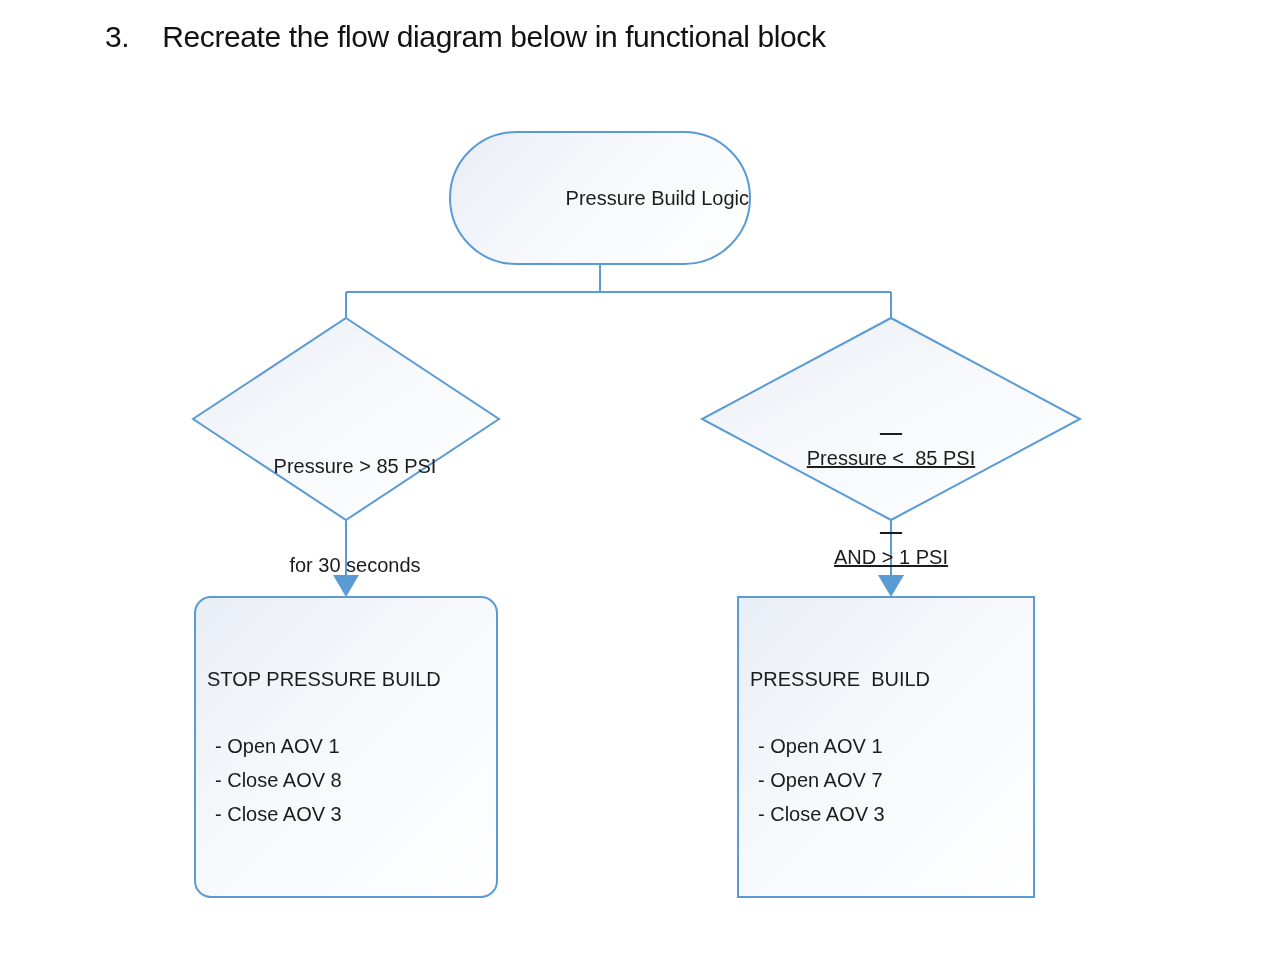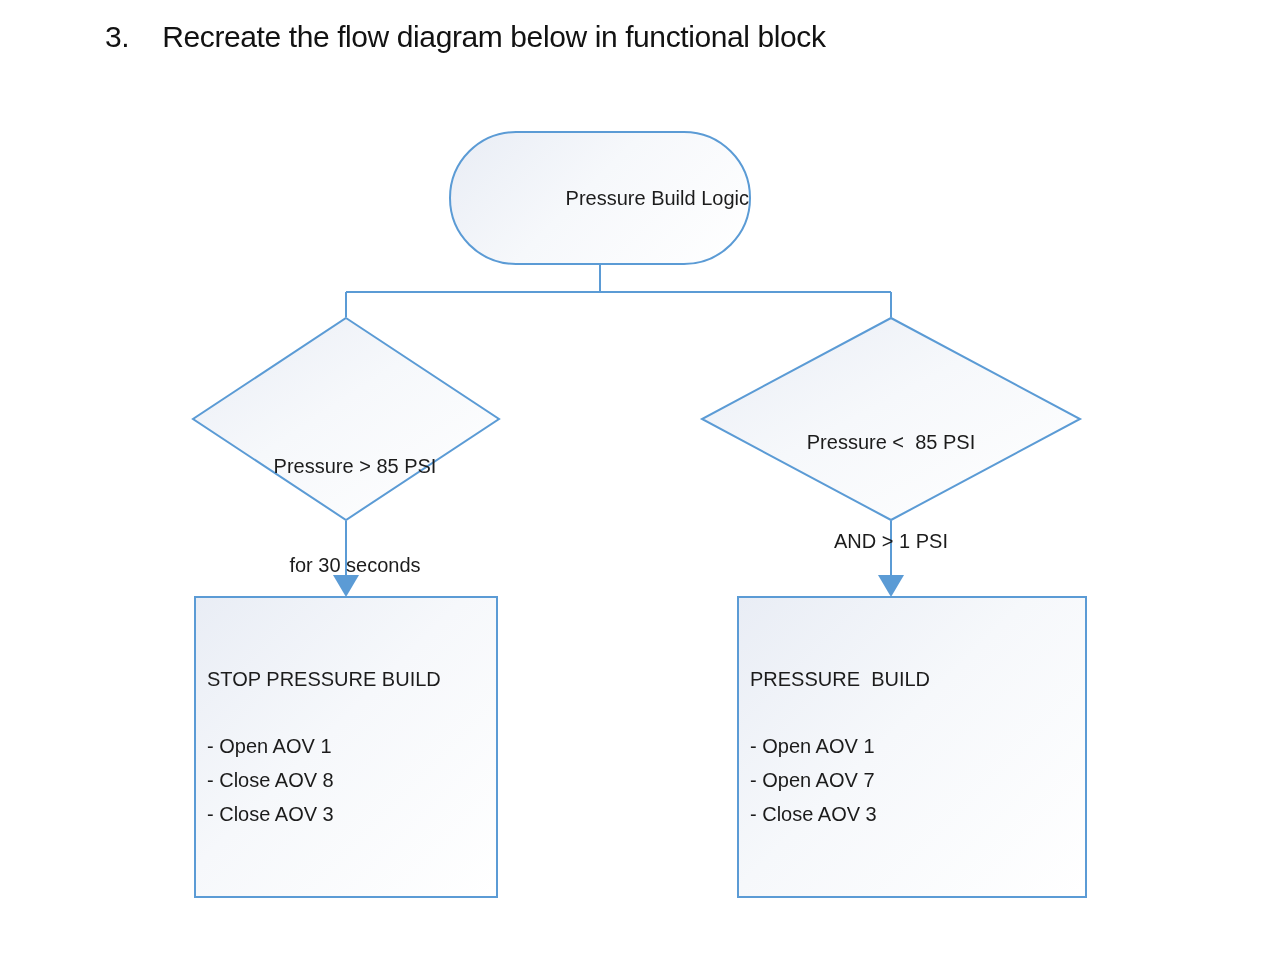"Pressure < 85 PSI" .dlabel-right { text-decoration: none -> underline; top: 360px -> 376px }
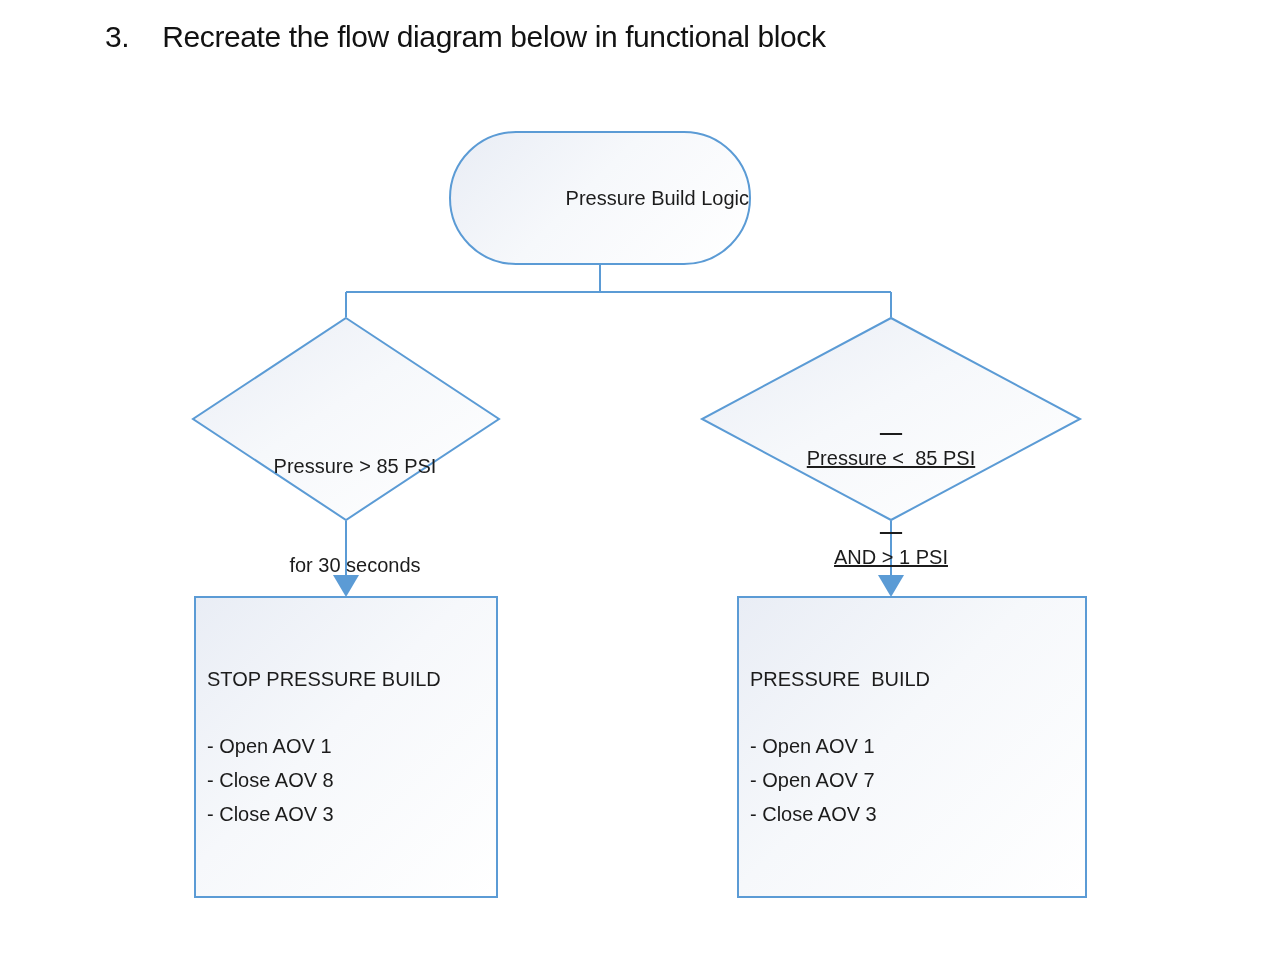"STOP PRESSURE BUILD" .proc-left { border-radius: none -> 17px }
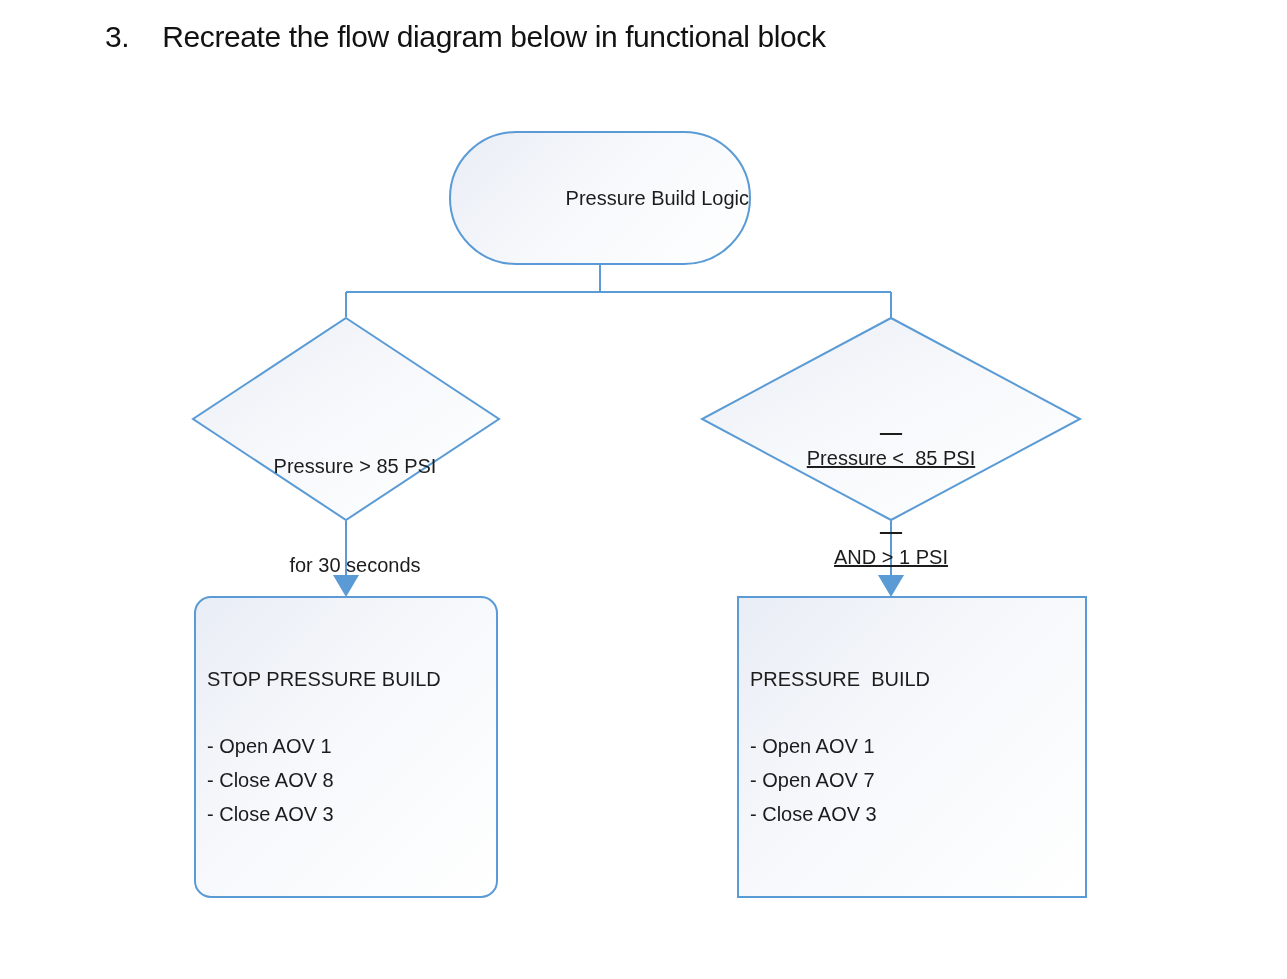"PRESSURE BUILD" .proc-right { width: 350px -> 298px }
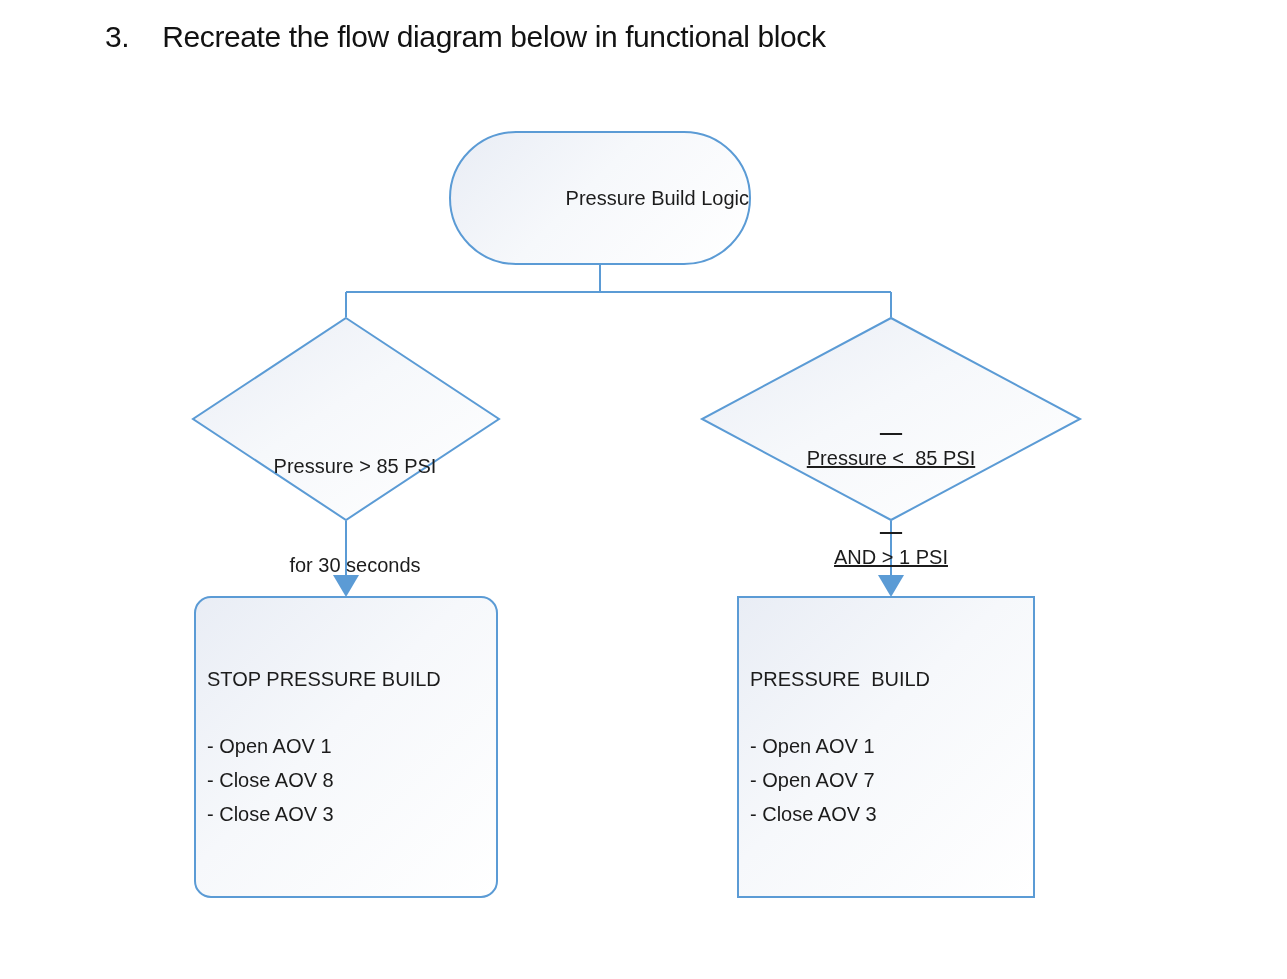"- Open AOV 1" .action { margin-left: none -> 8px }
